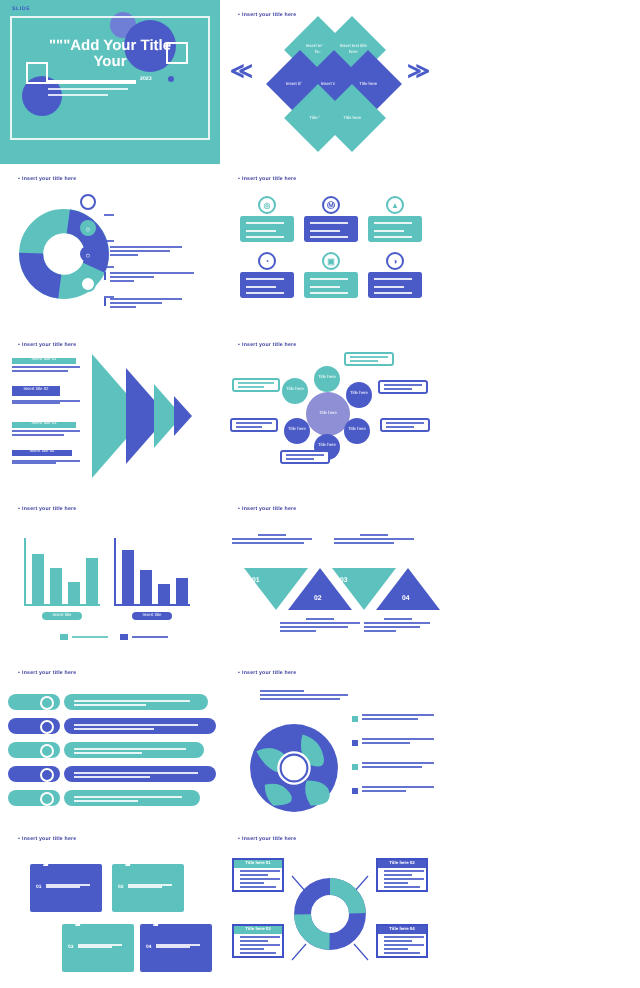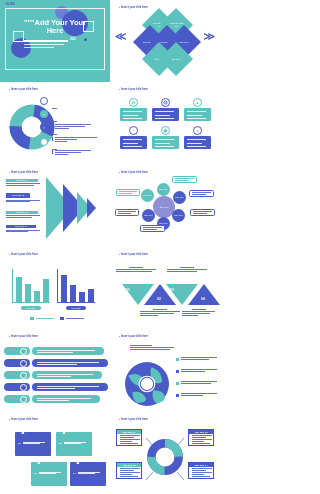"Add Your Your Here" span { text: Your Here -> Title Your }
